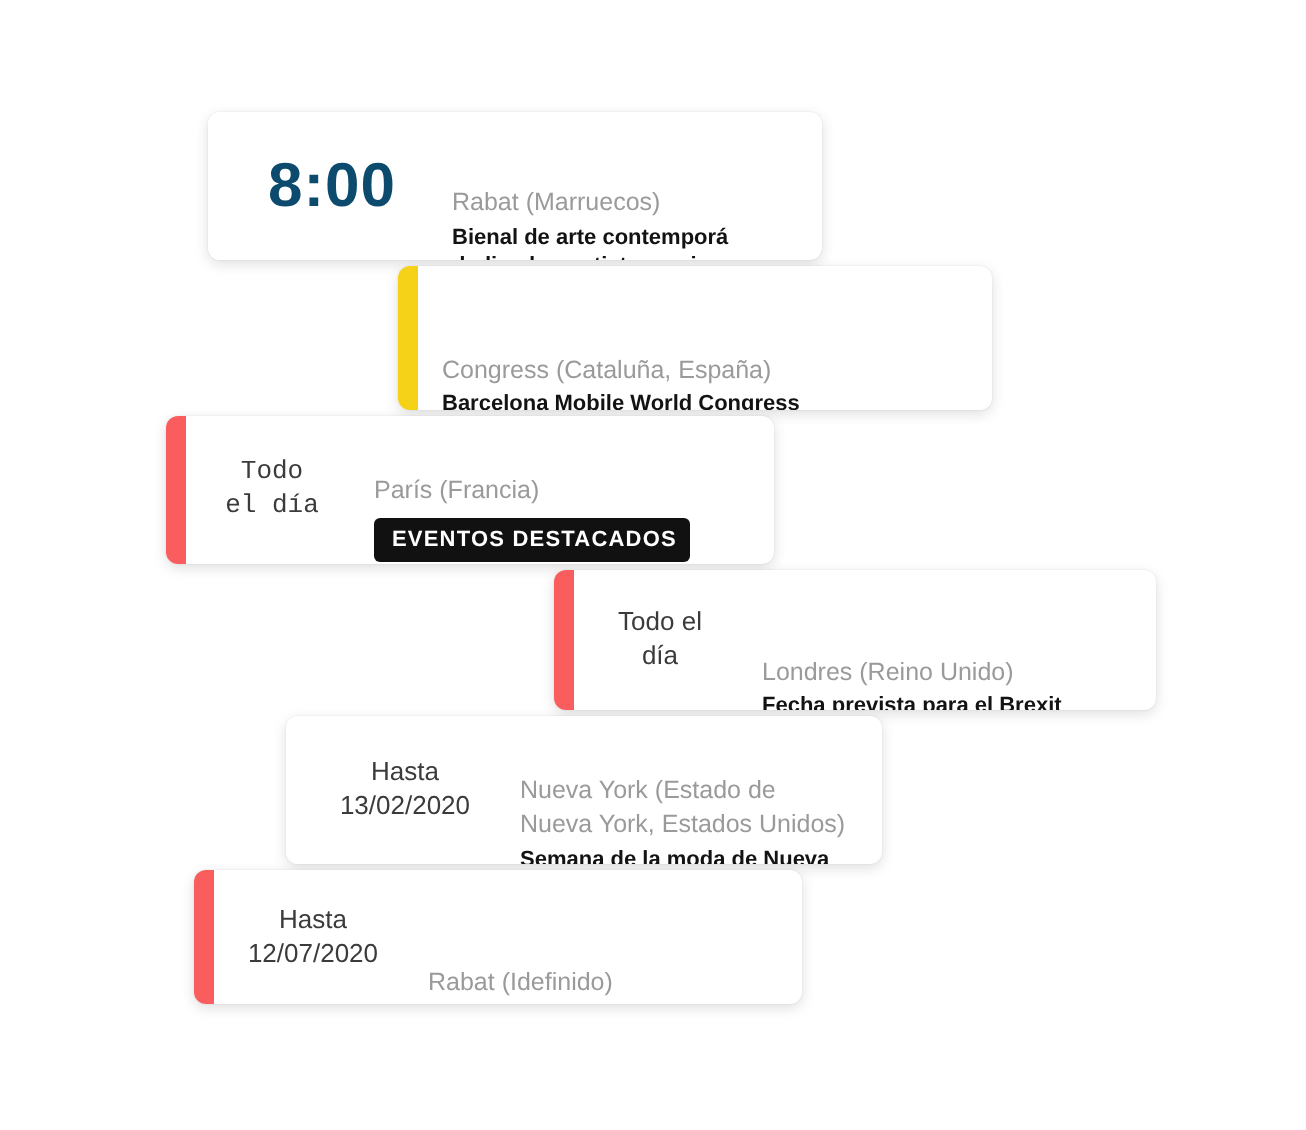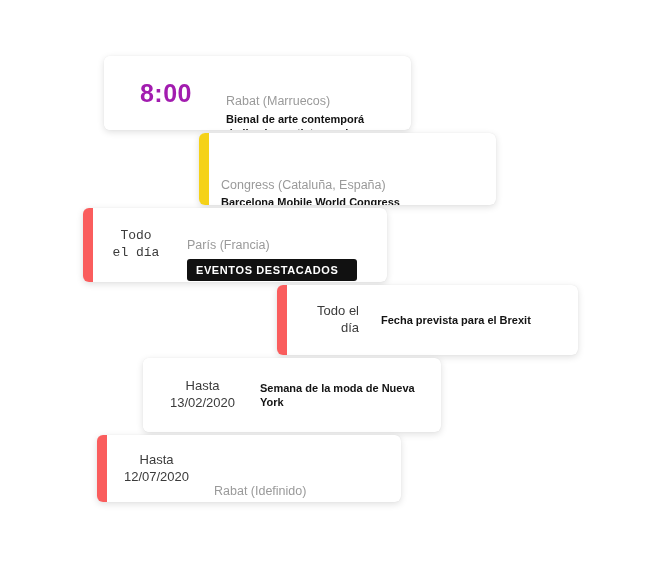"8:00" .time-big { color: #a21caf -> #0c4a6e; font-size: 25px -> 31px }
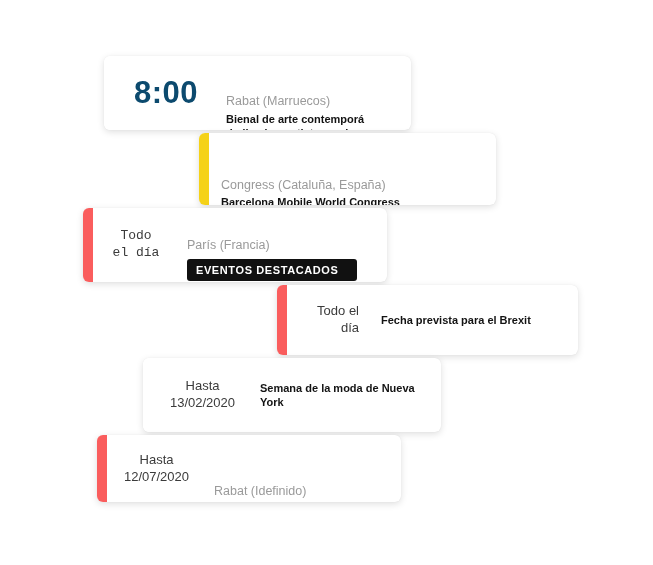"EVENTOS DESTACADOS" .badge { padding: 5px 19px 5px 9px -> 5px 7px 5px 9px }
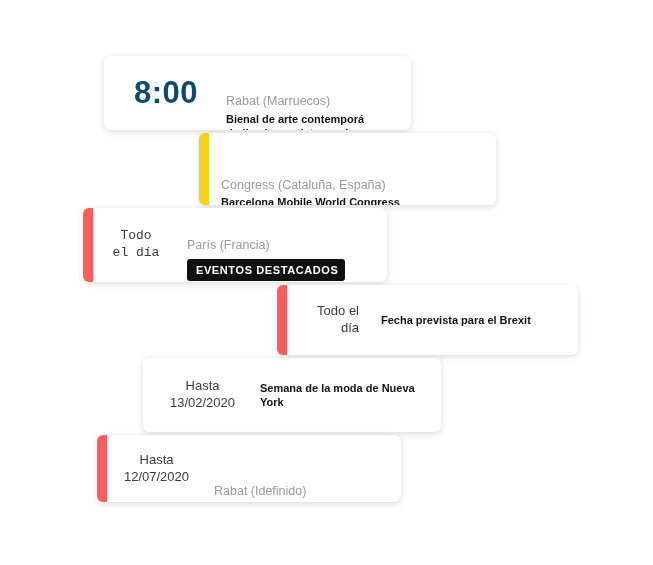"Todo el" #card-3 .time-col { align-items: flex-end -> none }
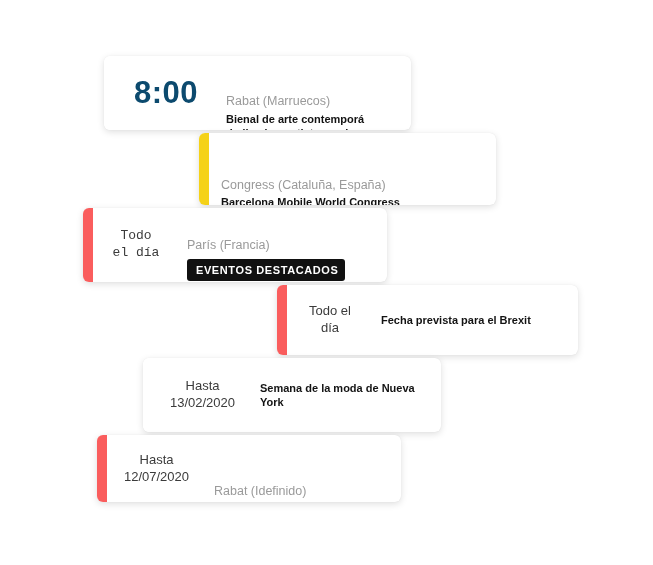"Londres (Reino Unido)" div.place { html: none -> <div>Londres (Reino Unido)</div> }
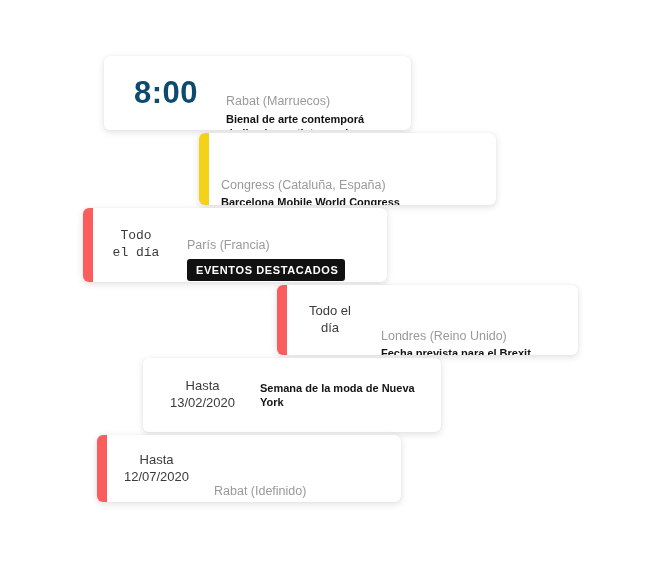"Nueva York (Estado de Nueva" div.place { html: none -> <div>Nueva York (Estado de Nueva York, Estados Unidos)</div> }
